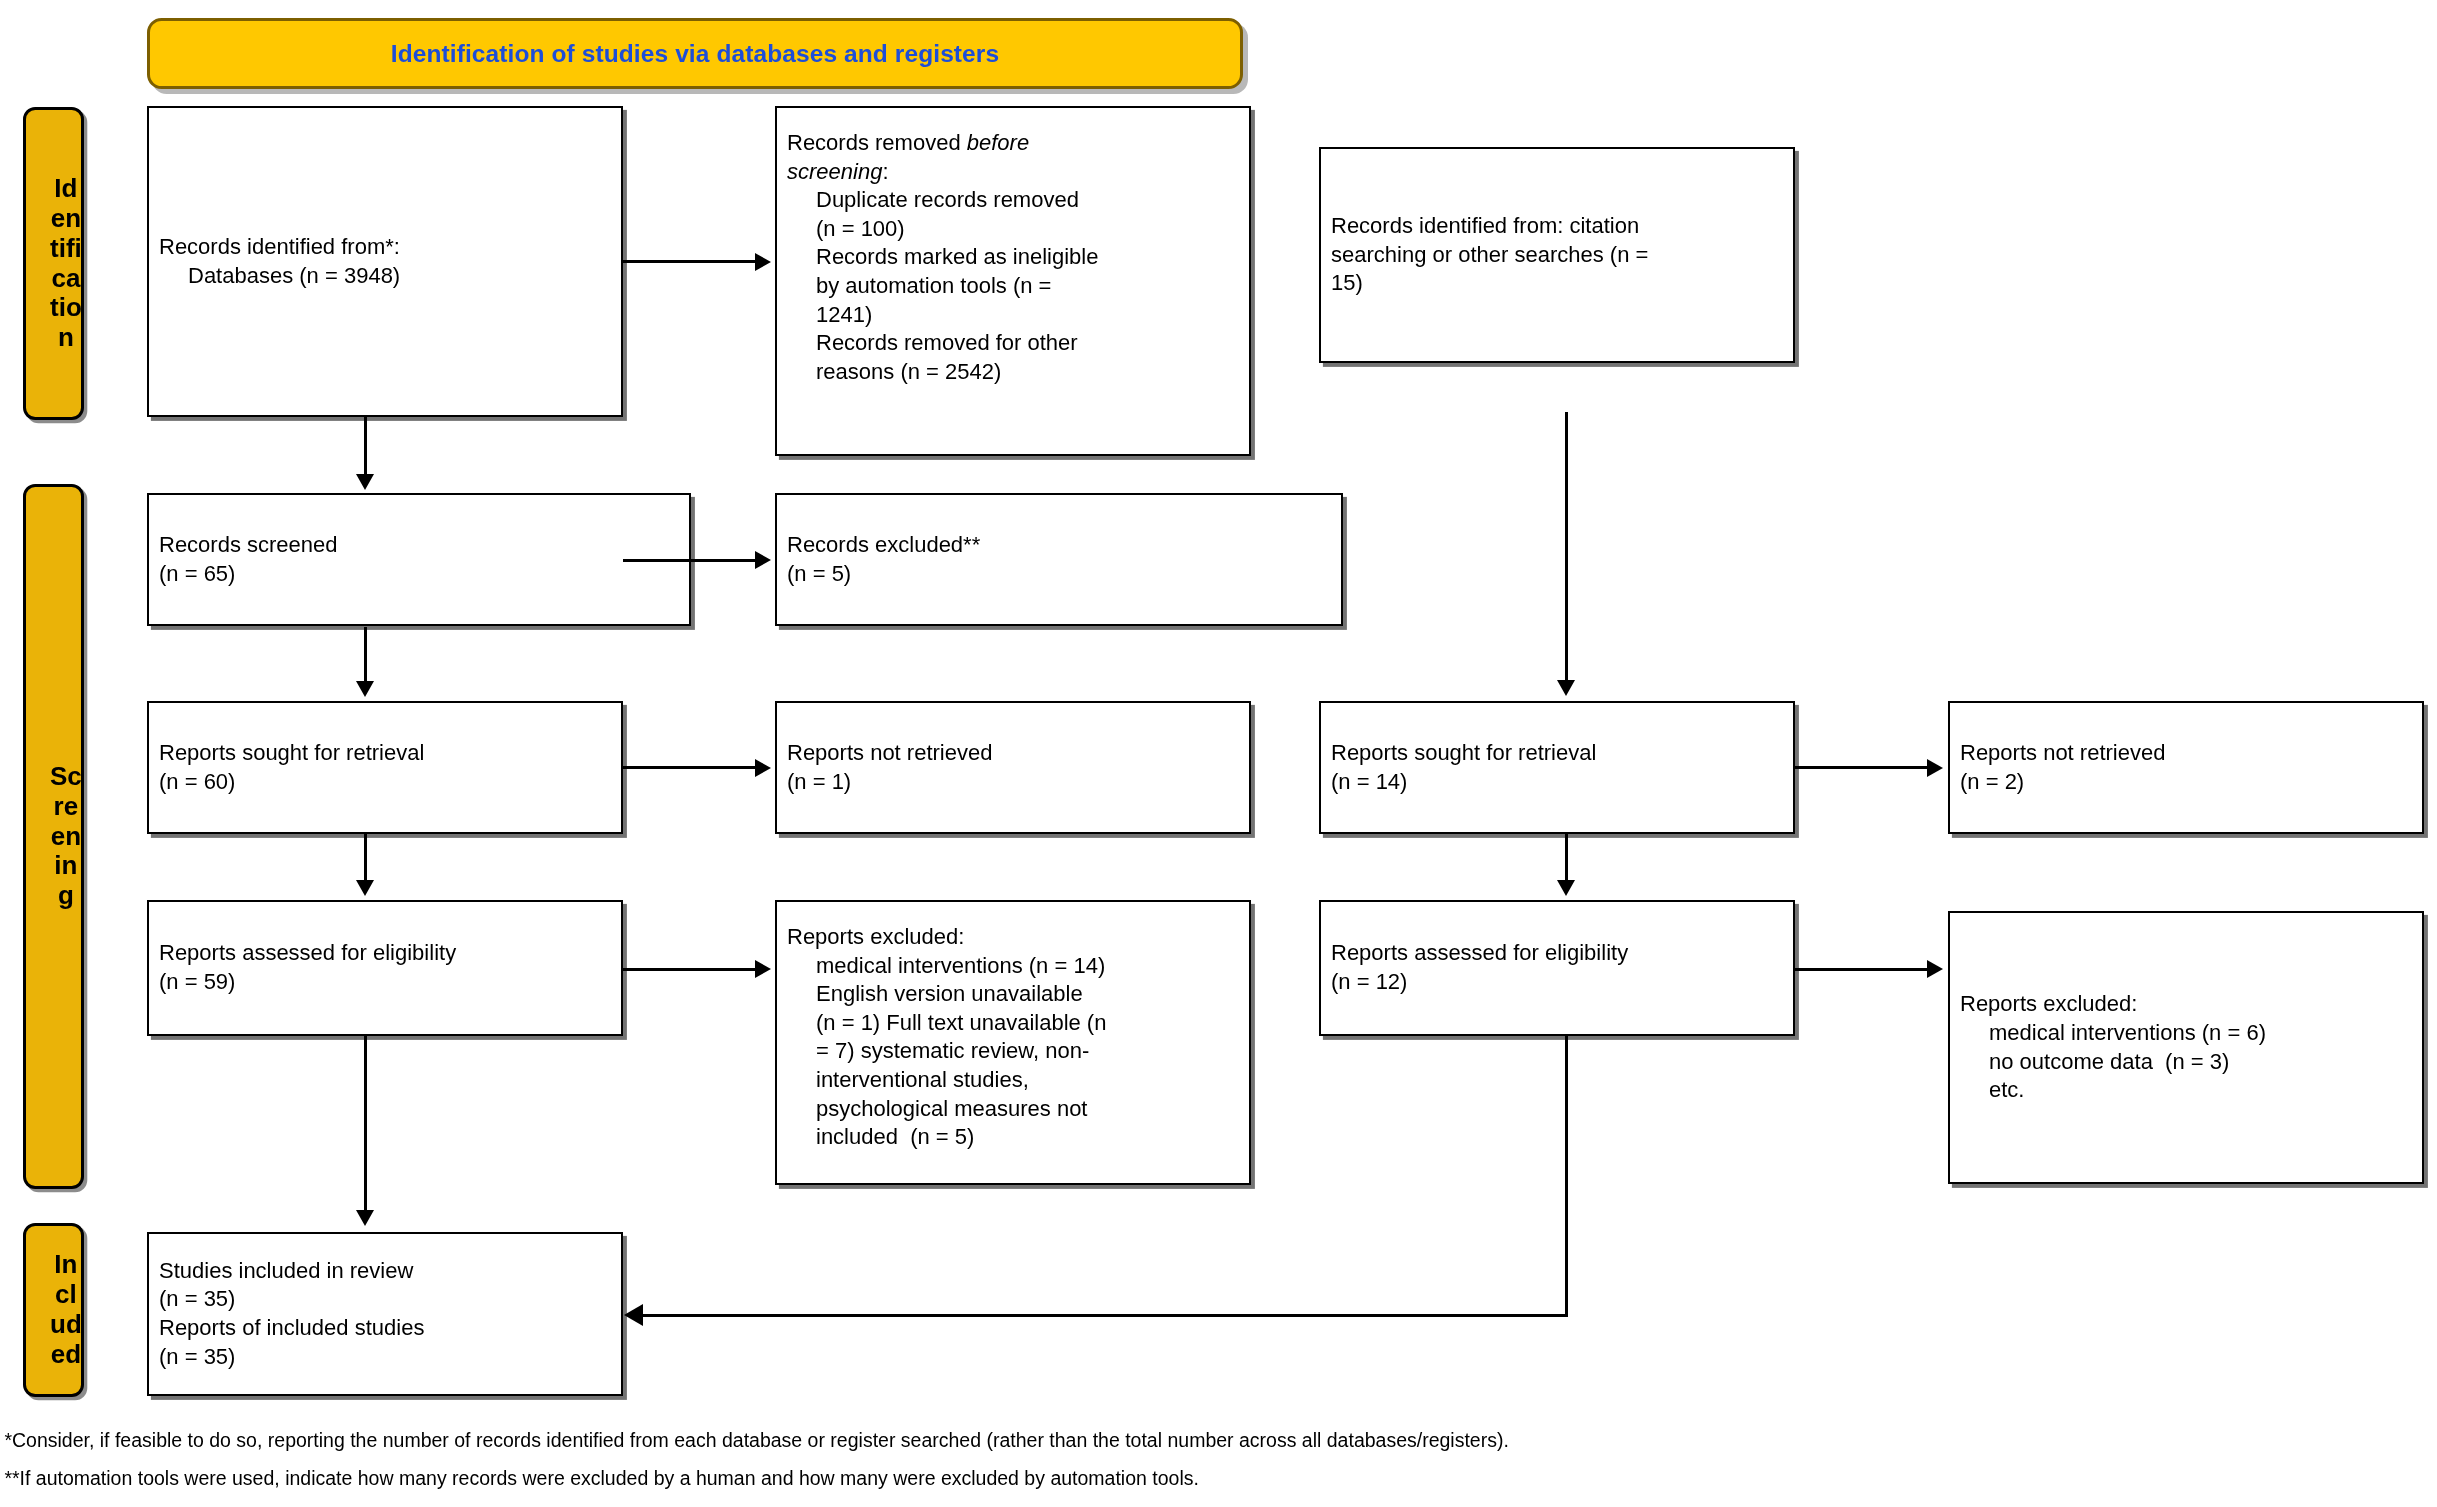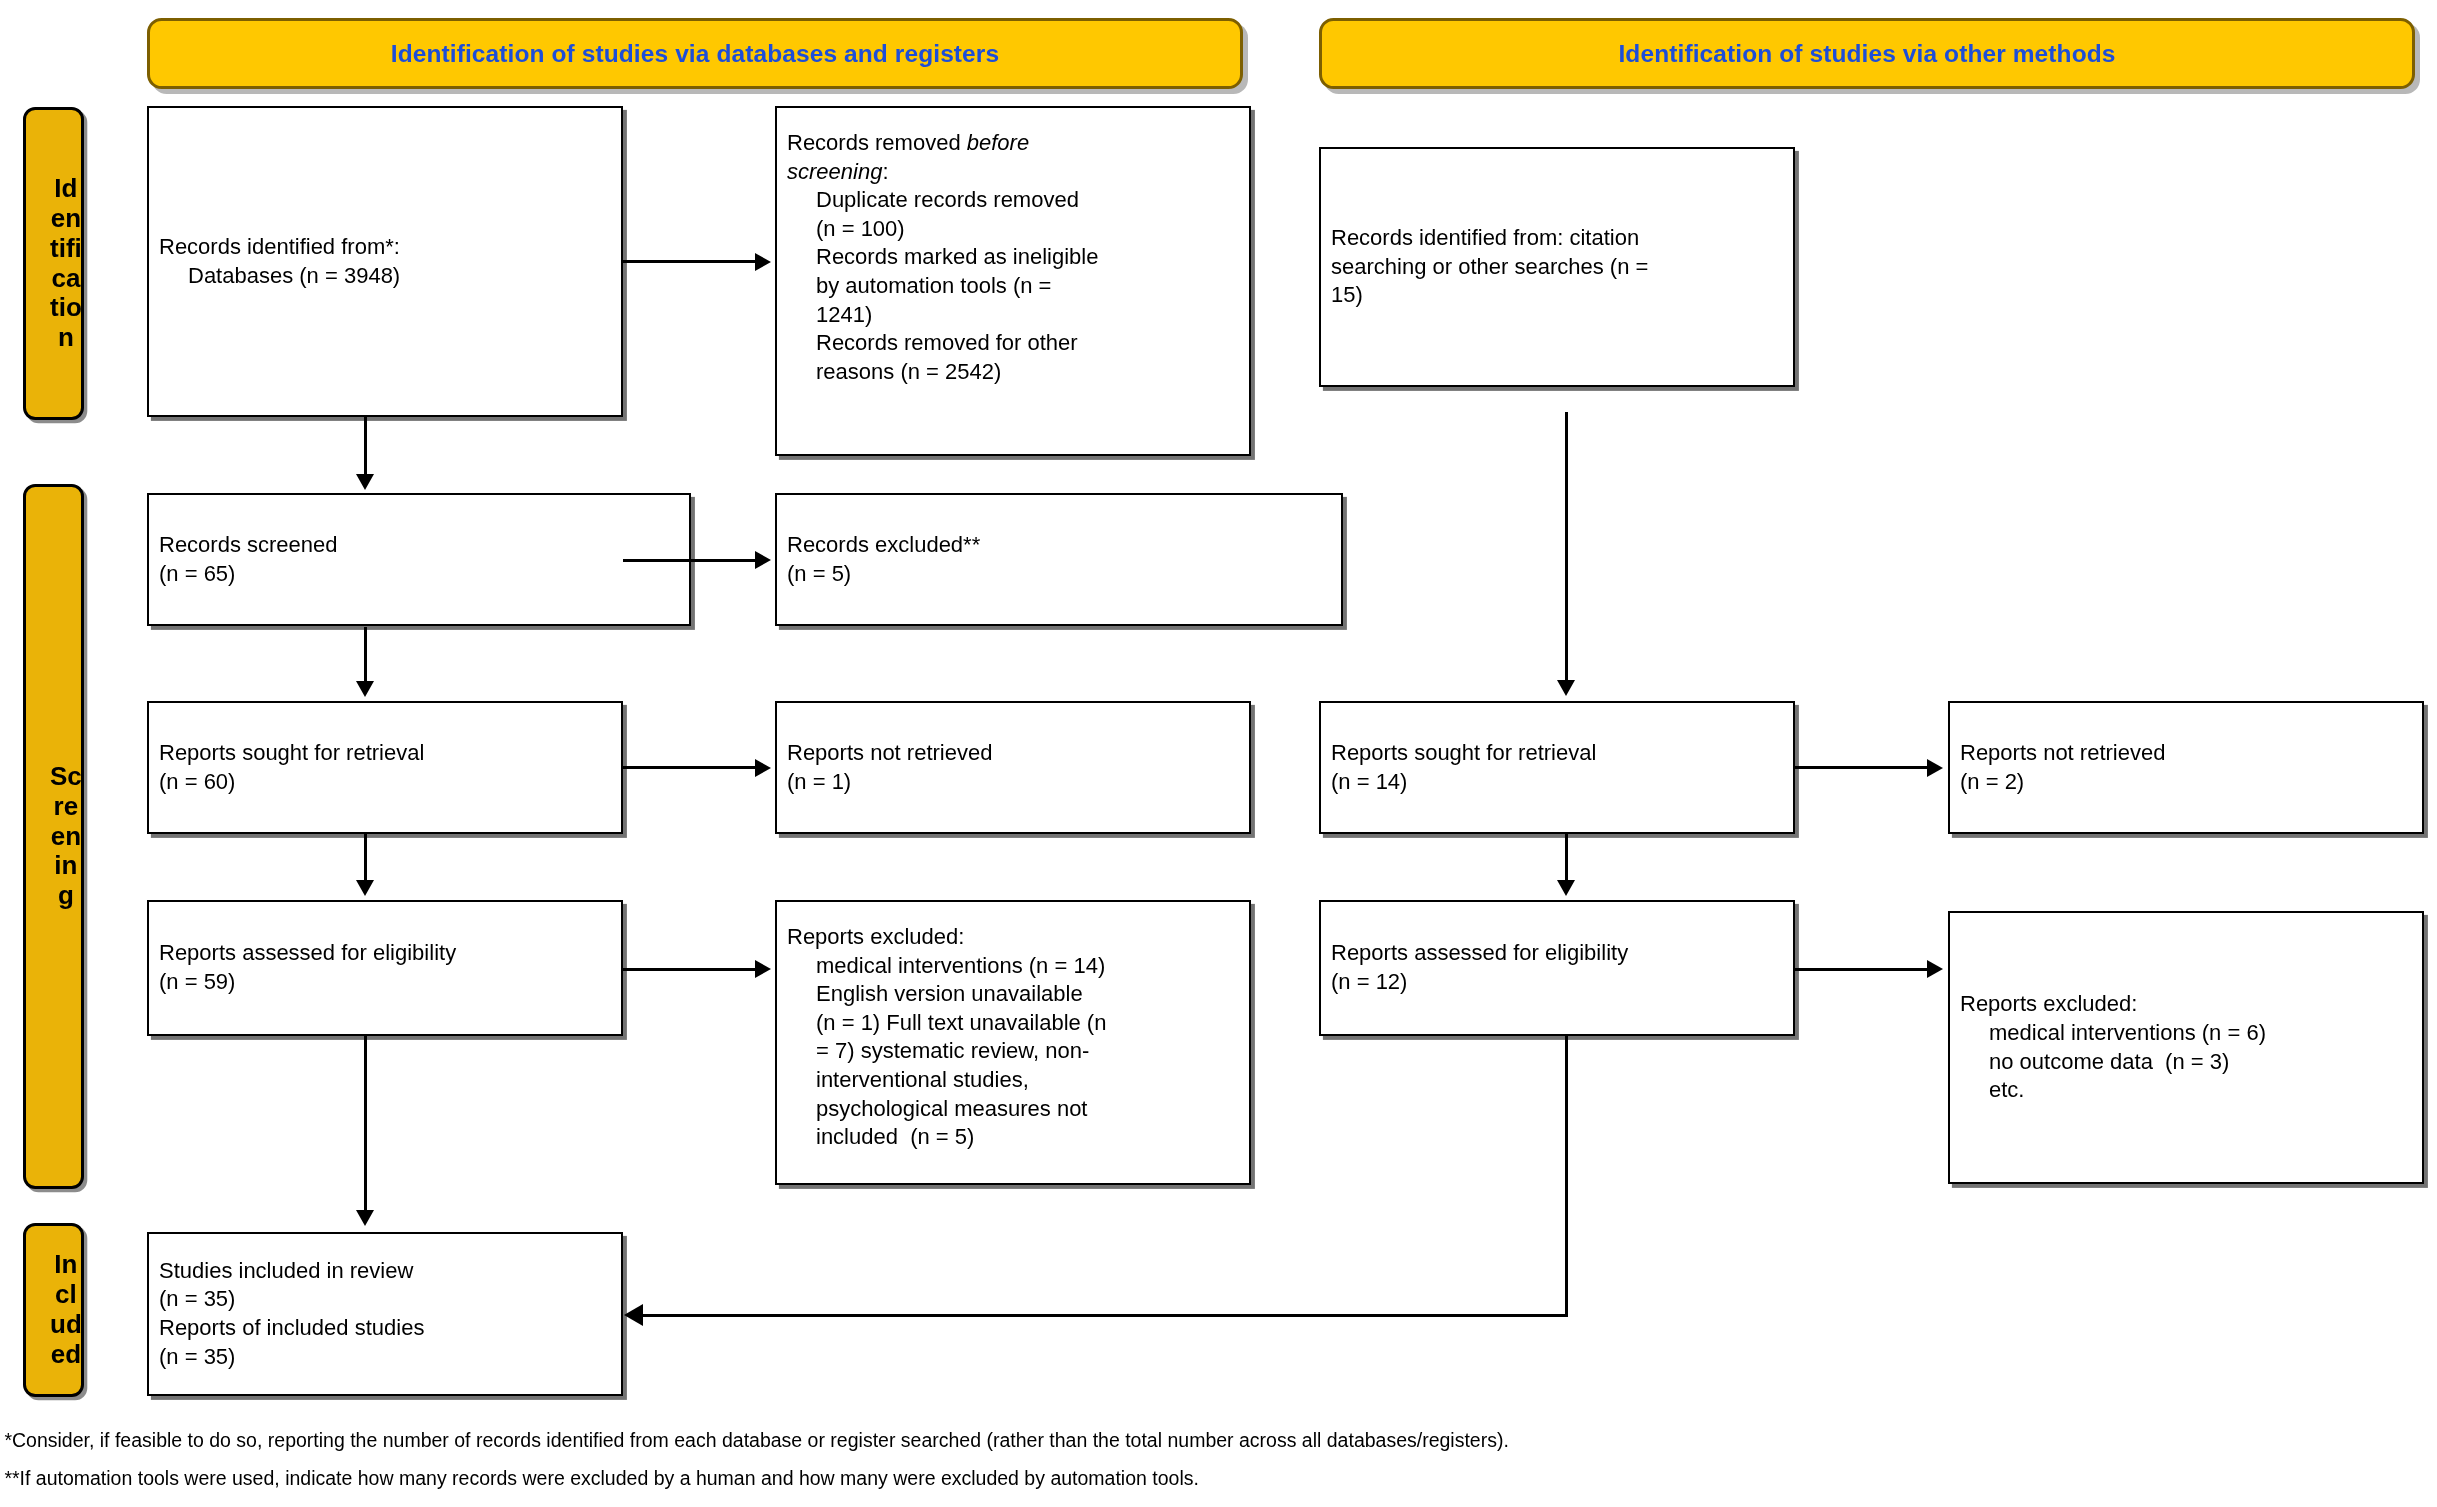"Identification of studies via other" div.banner { html: <div> <span>Identification of studies via other methods</span> </div> -> none }
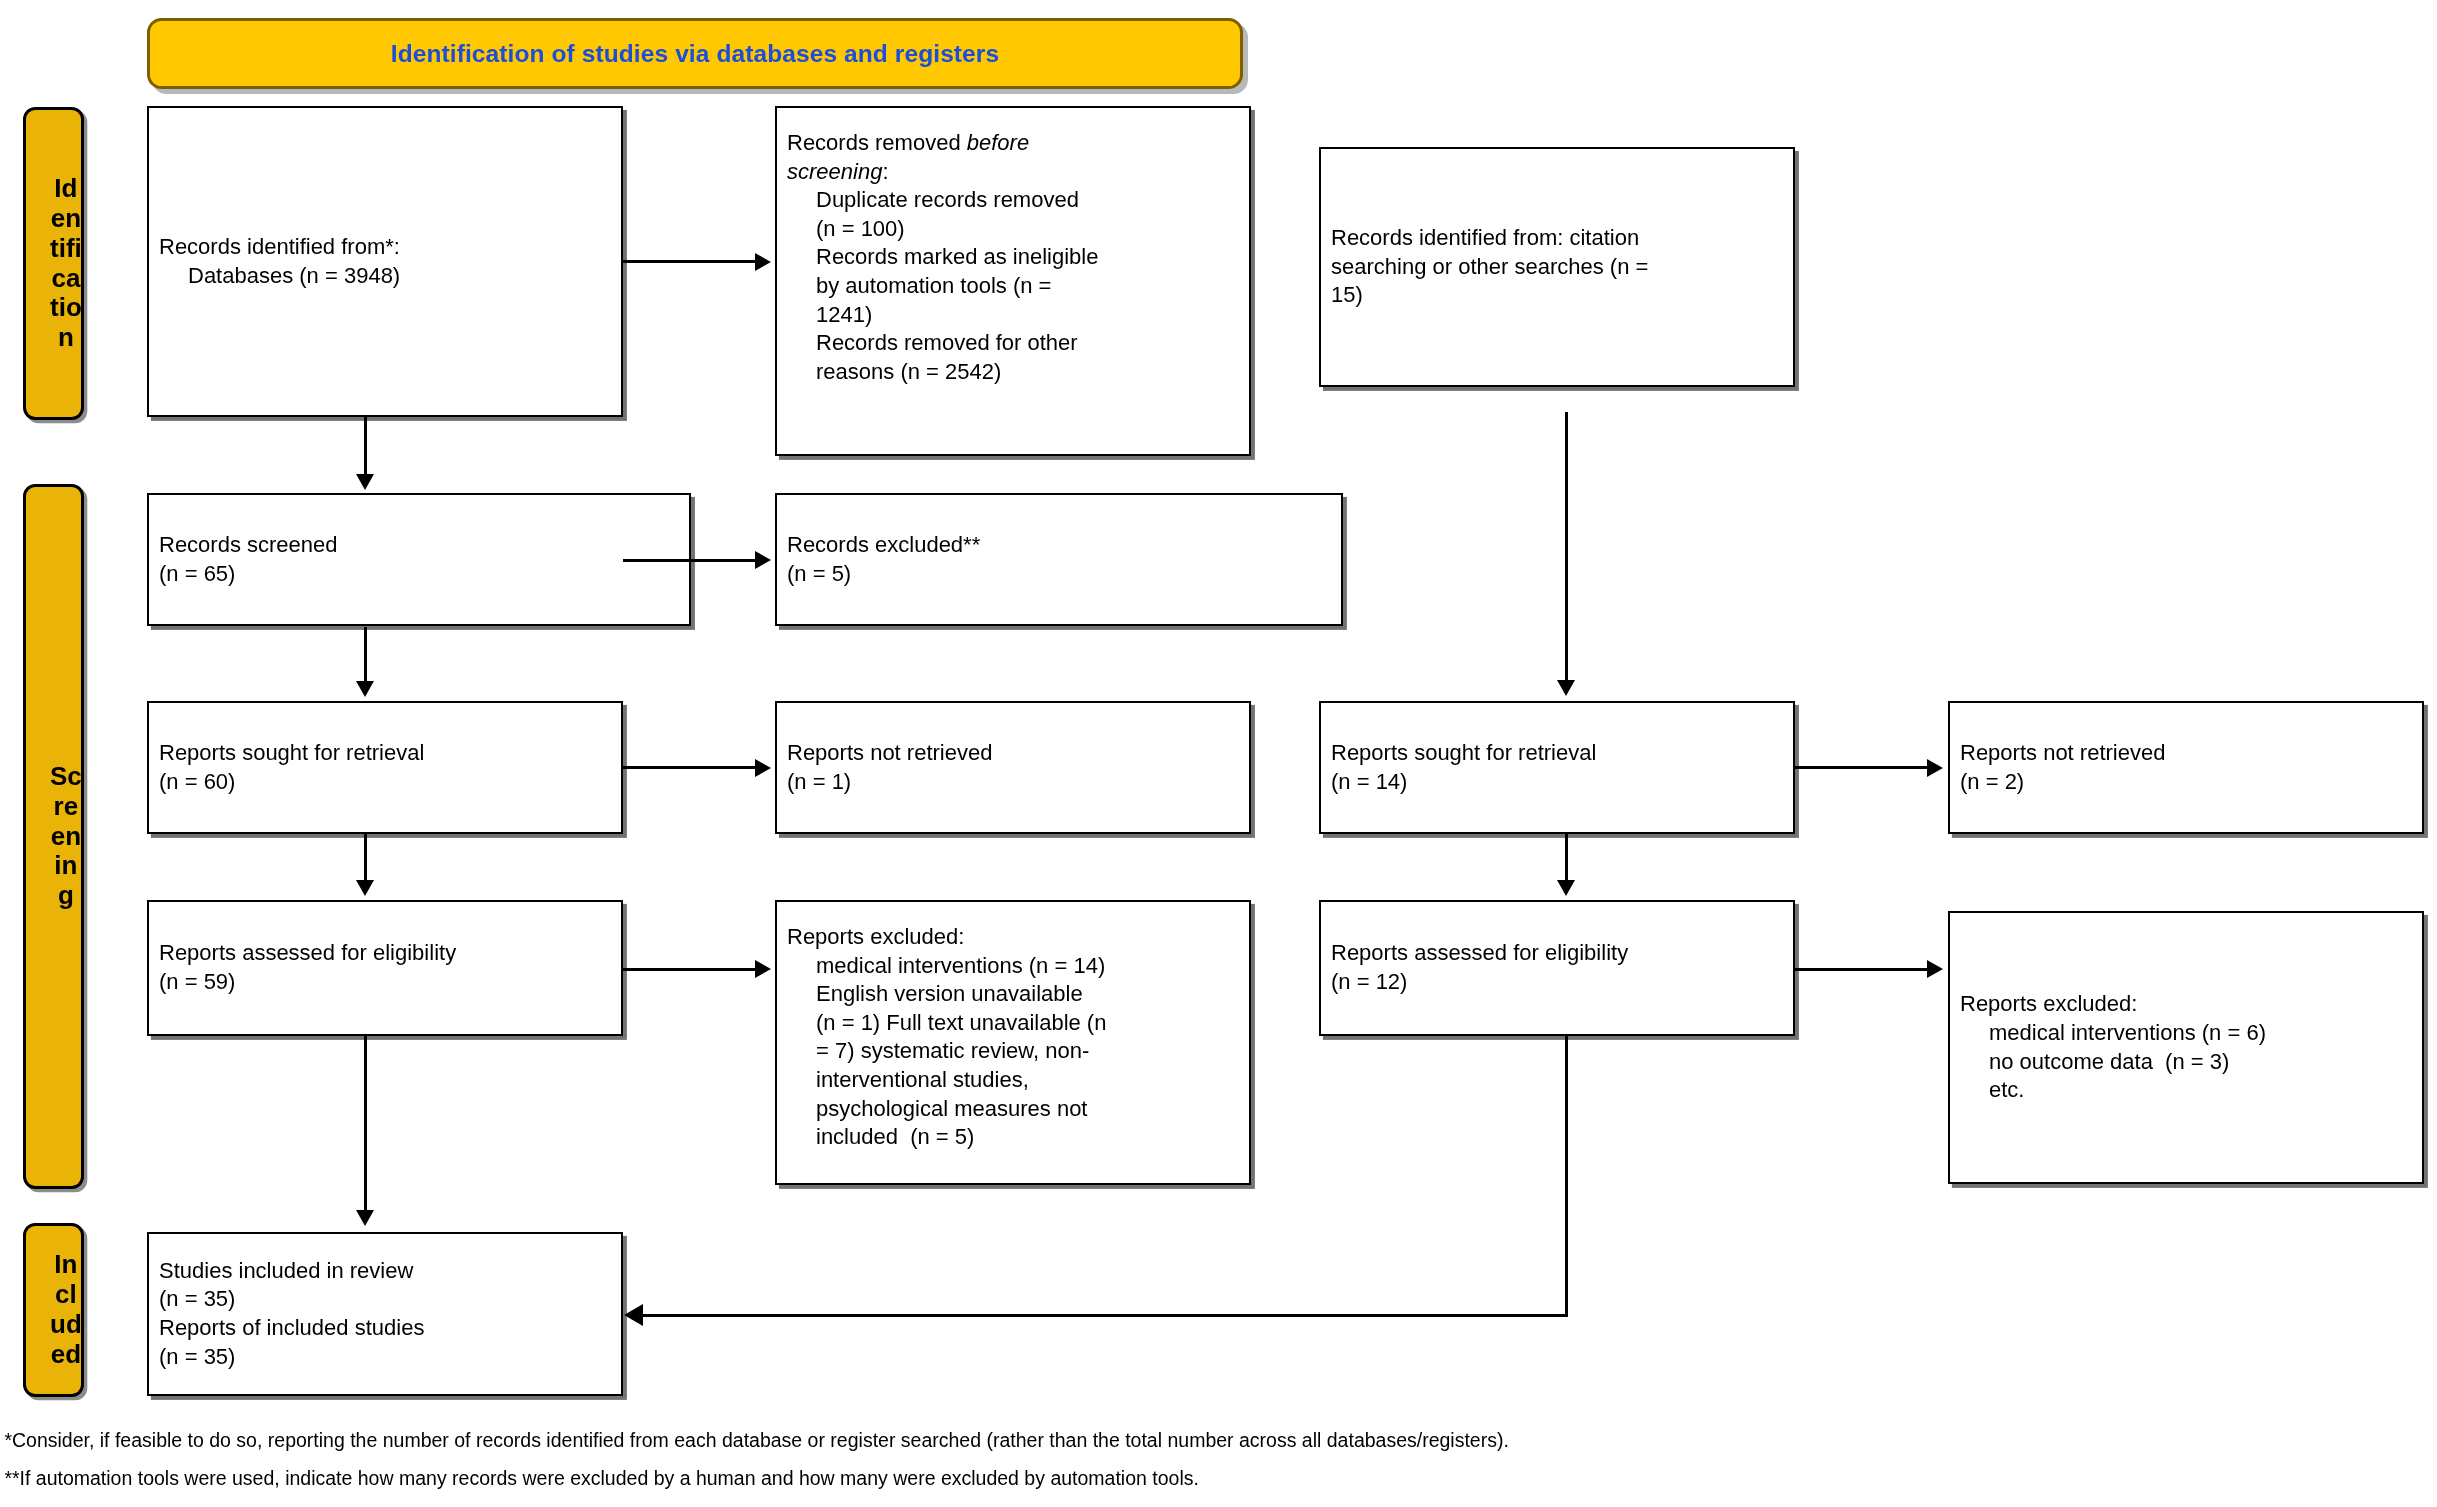"Records identified from: citation" div.box { height: 240px -> 216px }
